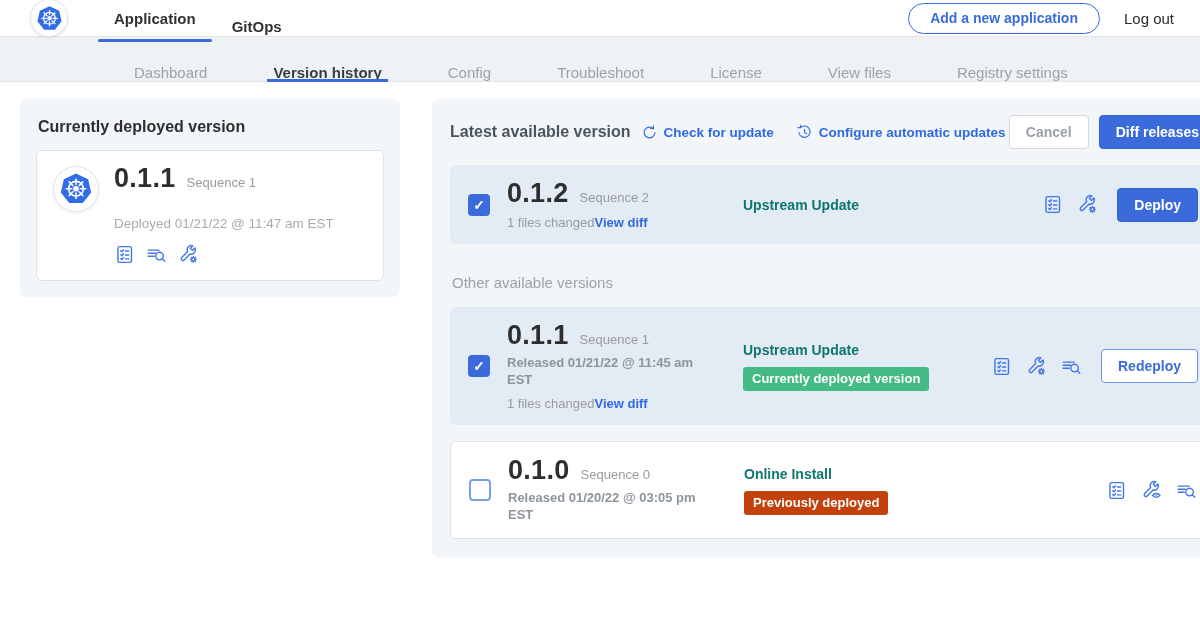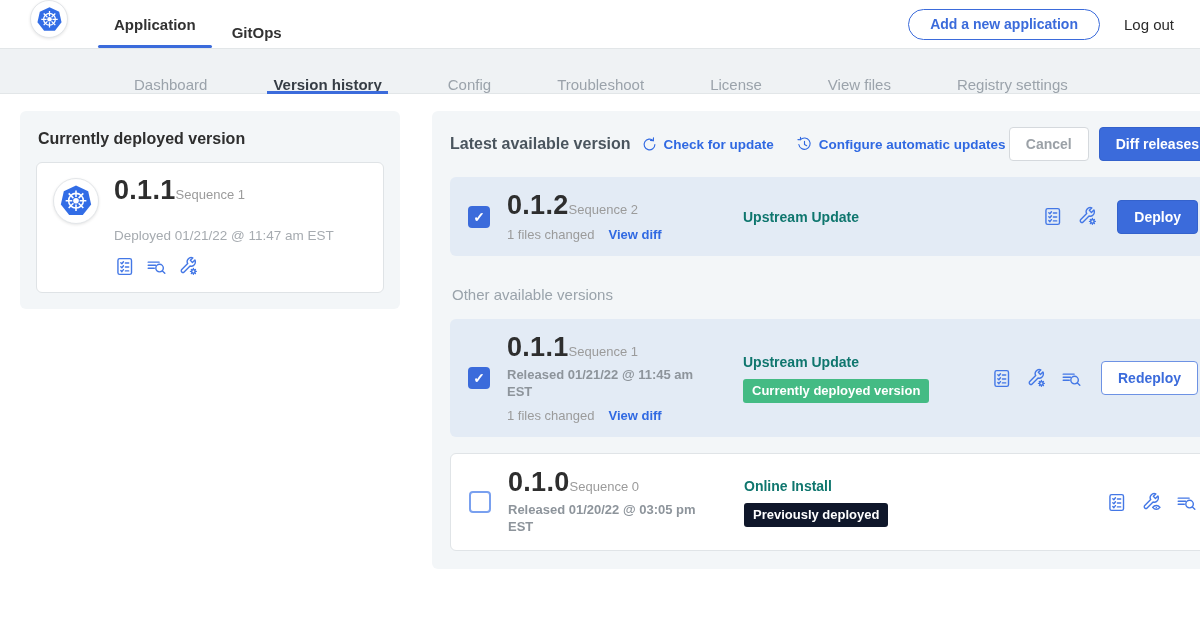"Application" .topnav { align-items: none -> center; height: 48px -> 36px }
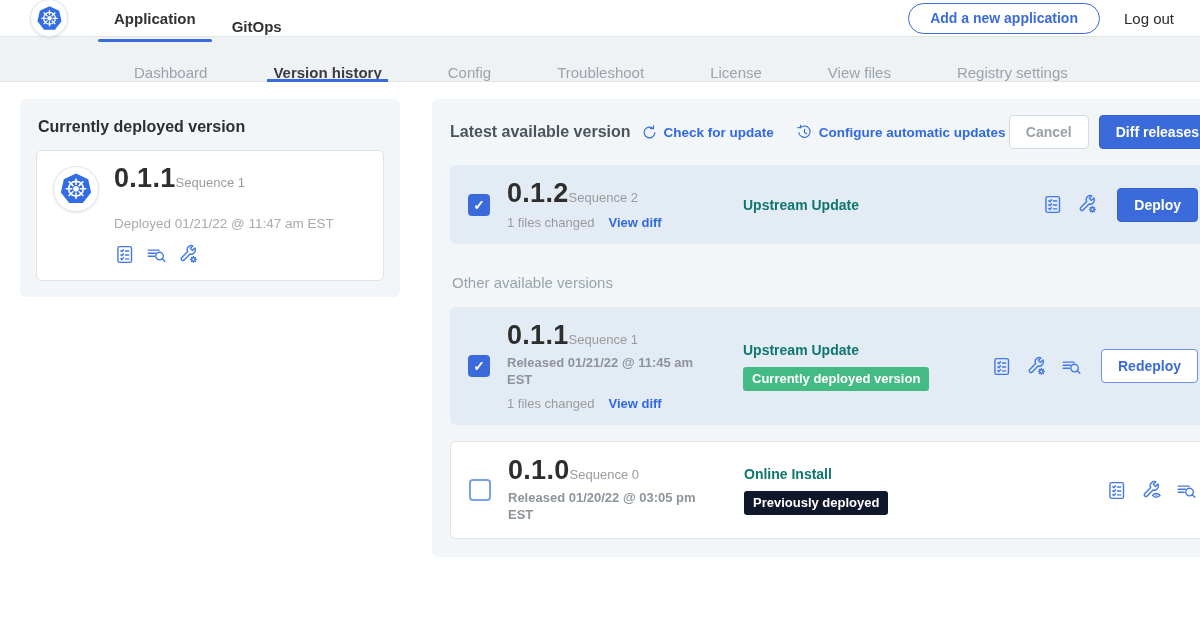"Sequence 1" .seq { margin-left: none -> 11px }
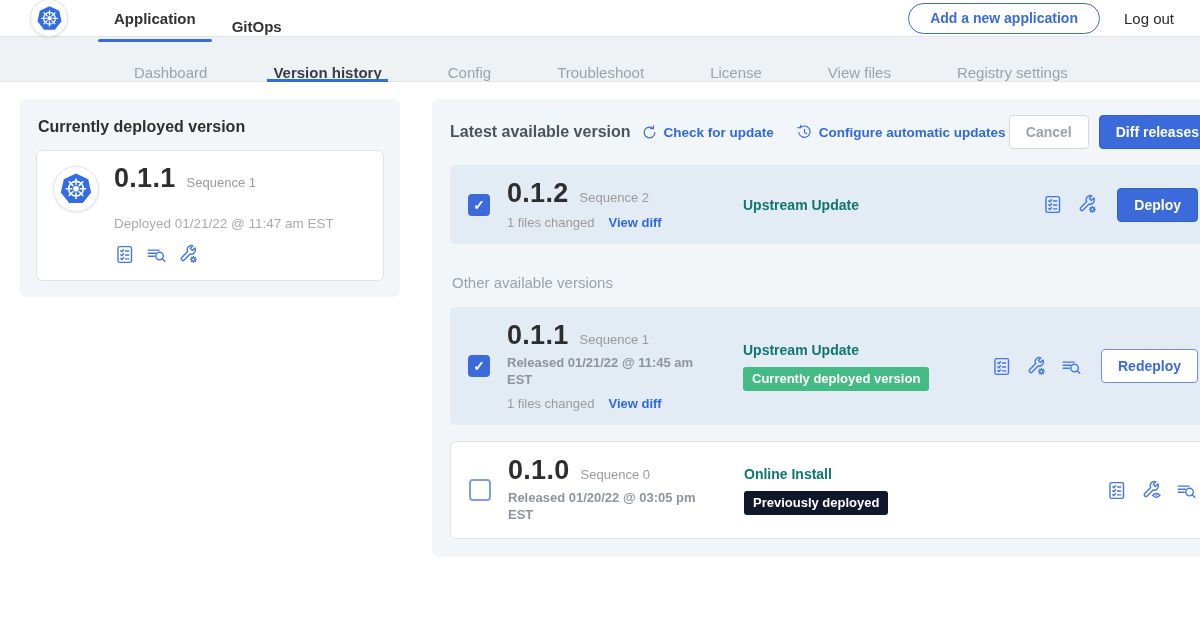"1 files changed" .files-row { gap: 14px -> none }
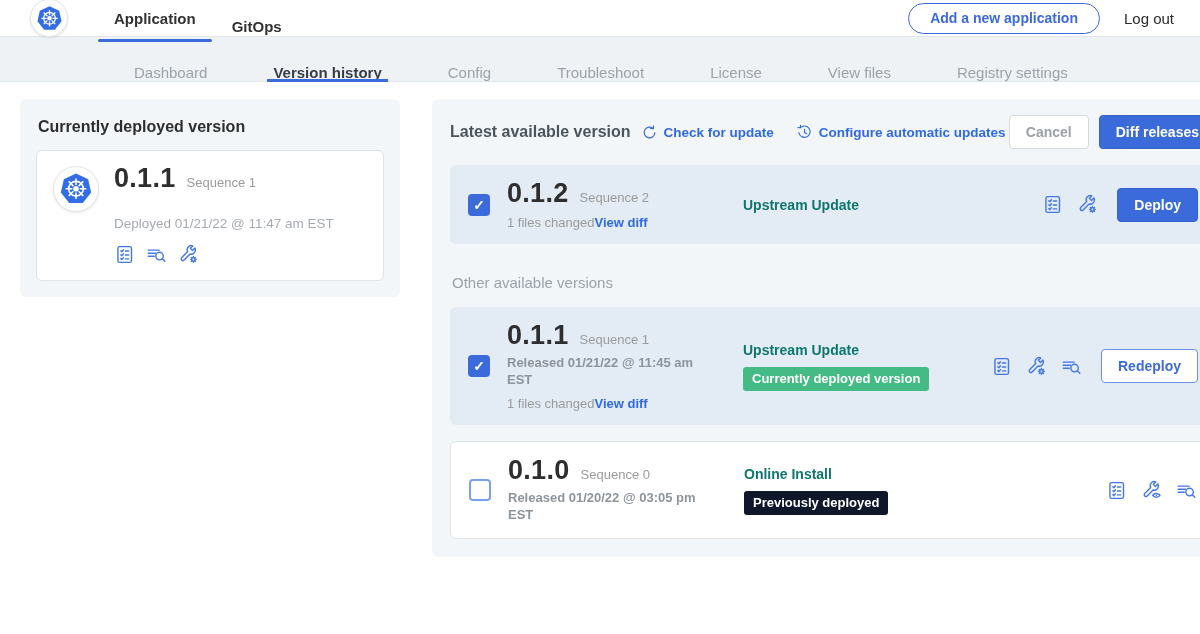"Previously deployed" .badge-neutral { background: #0f172a -> #c2410c }
